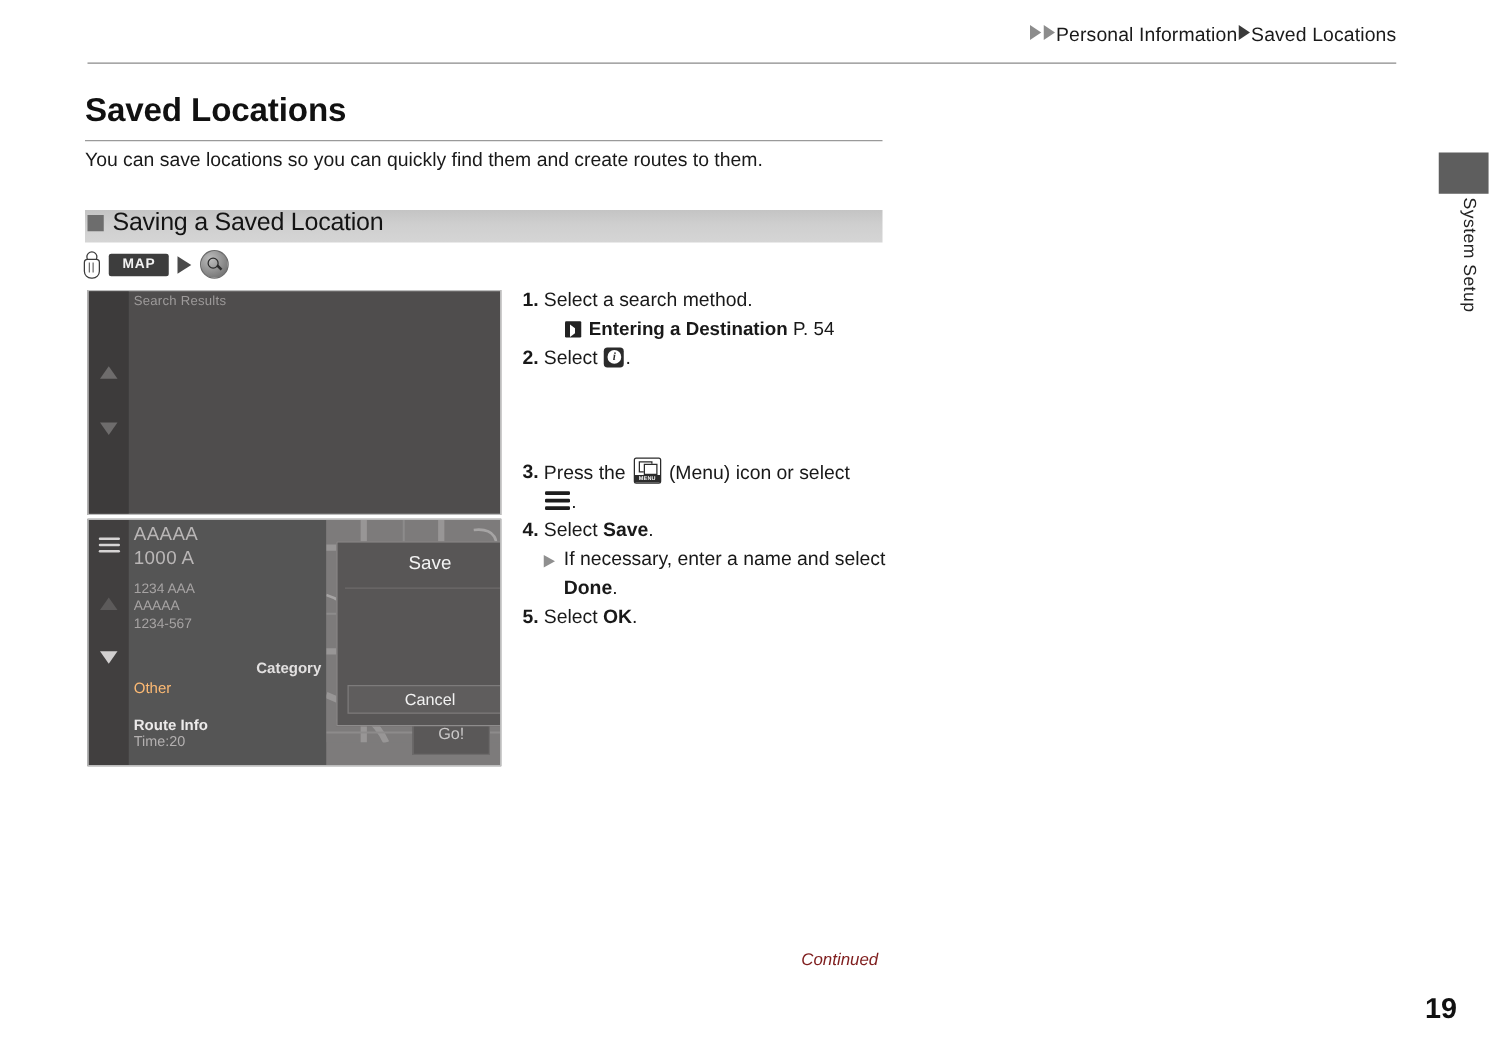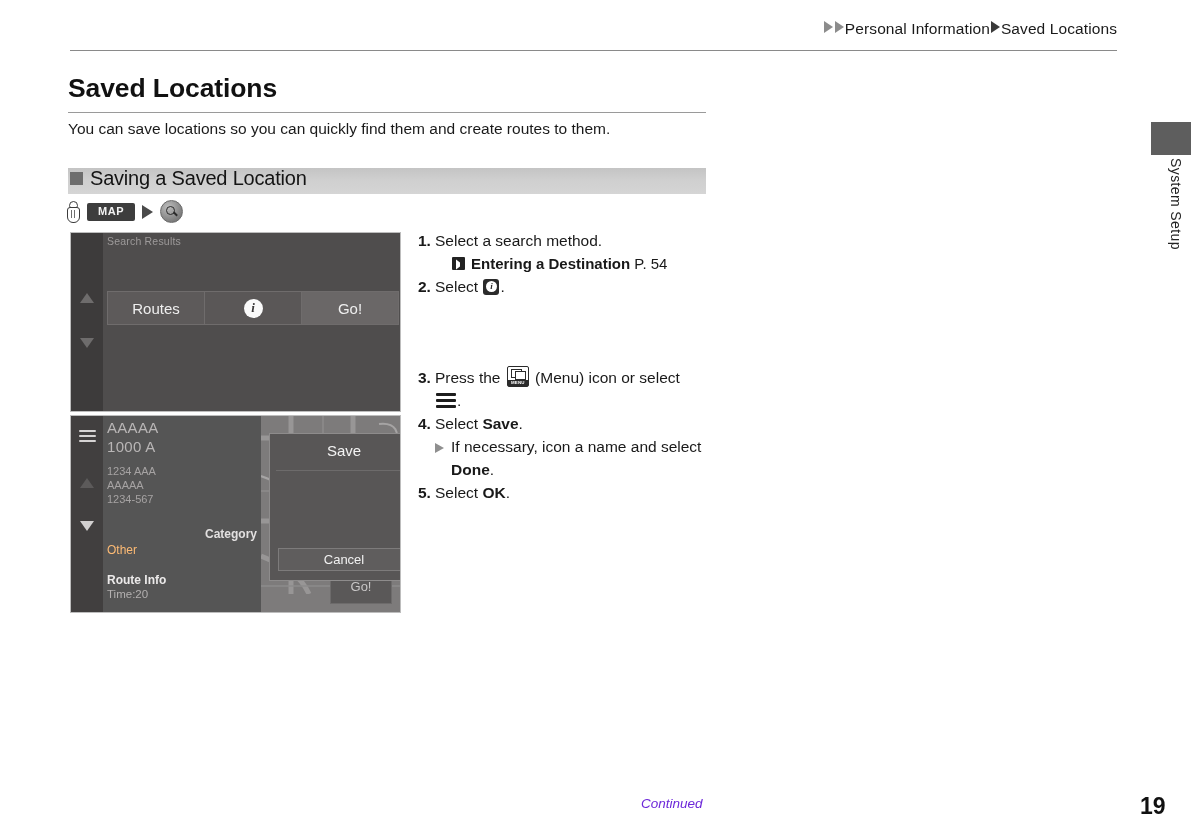"Routes" div.btnbar { html: <div> <div>Routes</div> <div> <span>i</span> </div> <div>Go!</div> </div> -> none }
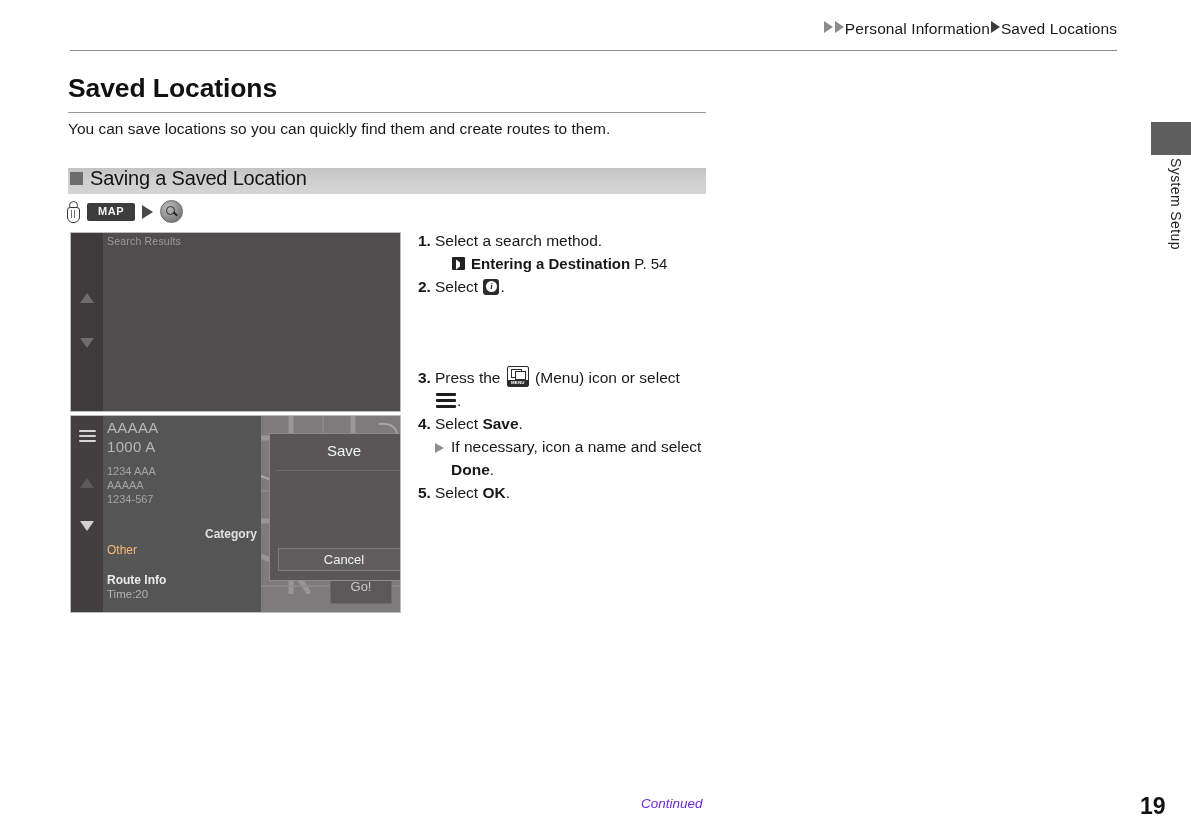"If necessary, icon a name" span { text: icon -> enter }
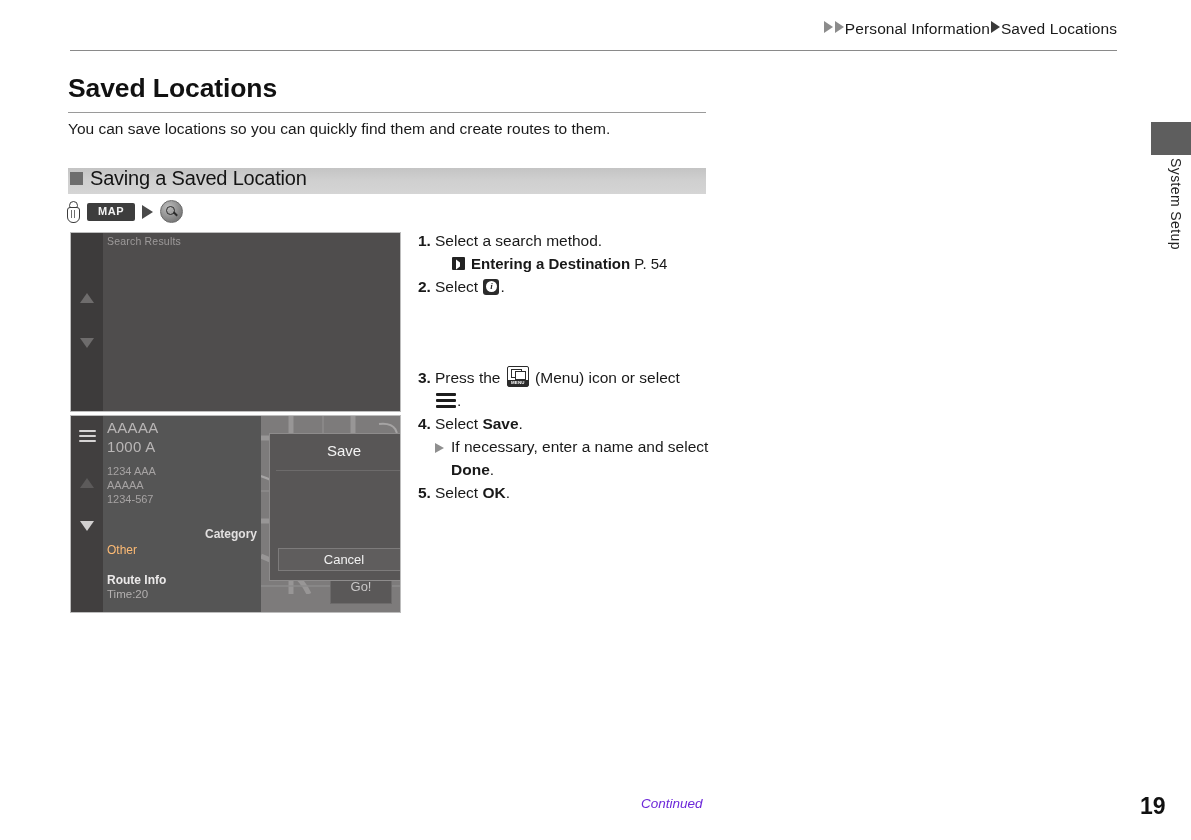"Continued" #continued { color: #6d28d9 -> #7f1d1d; top: 796px -> 760px }
